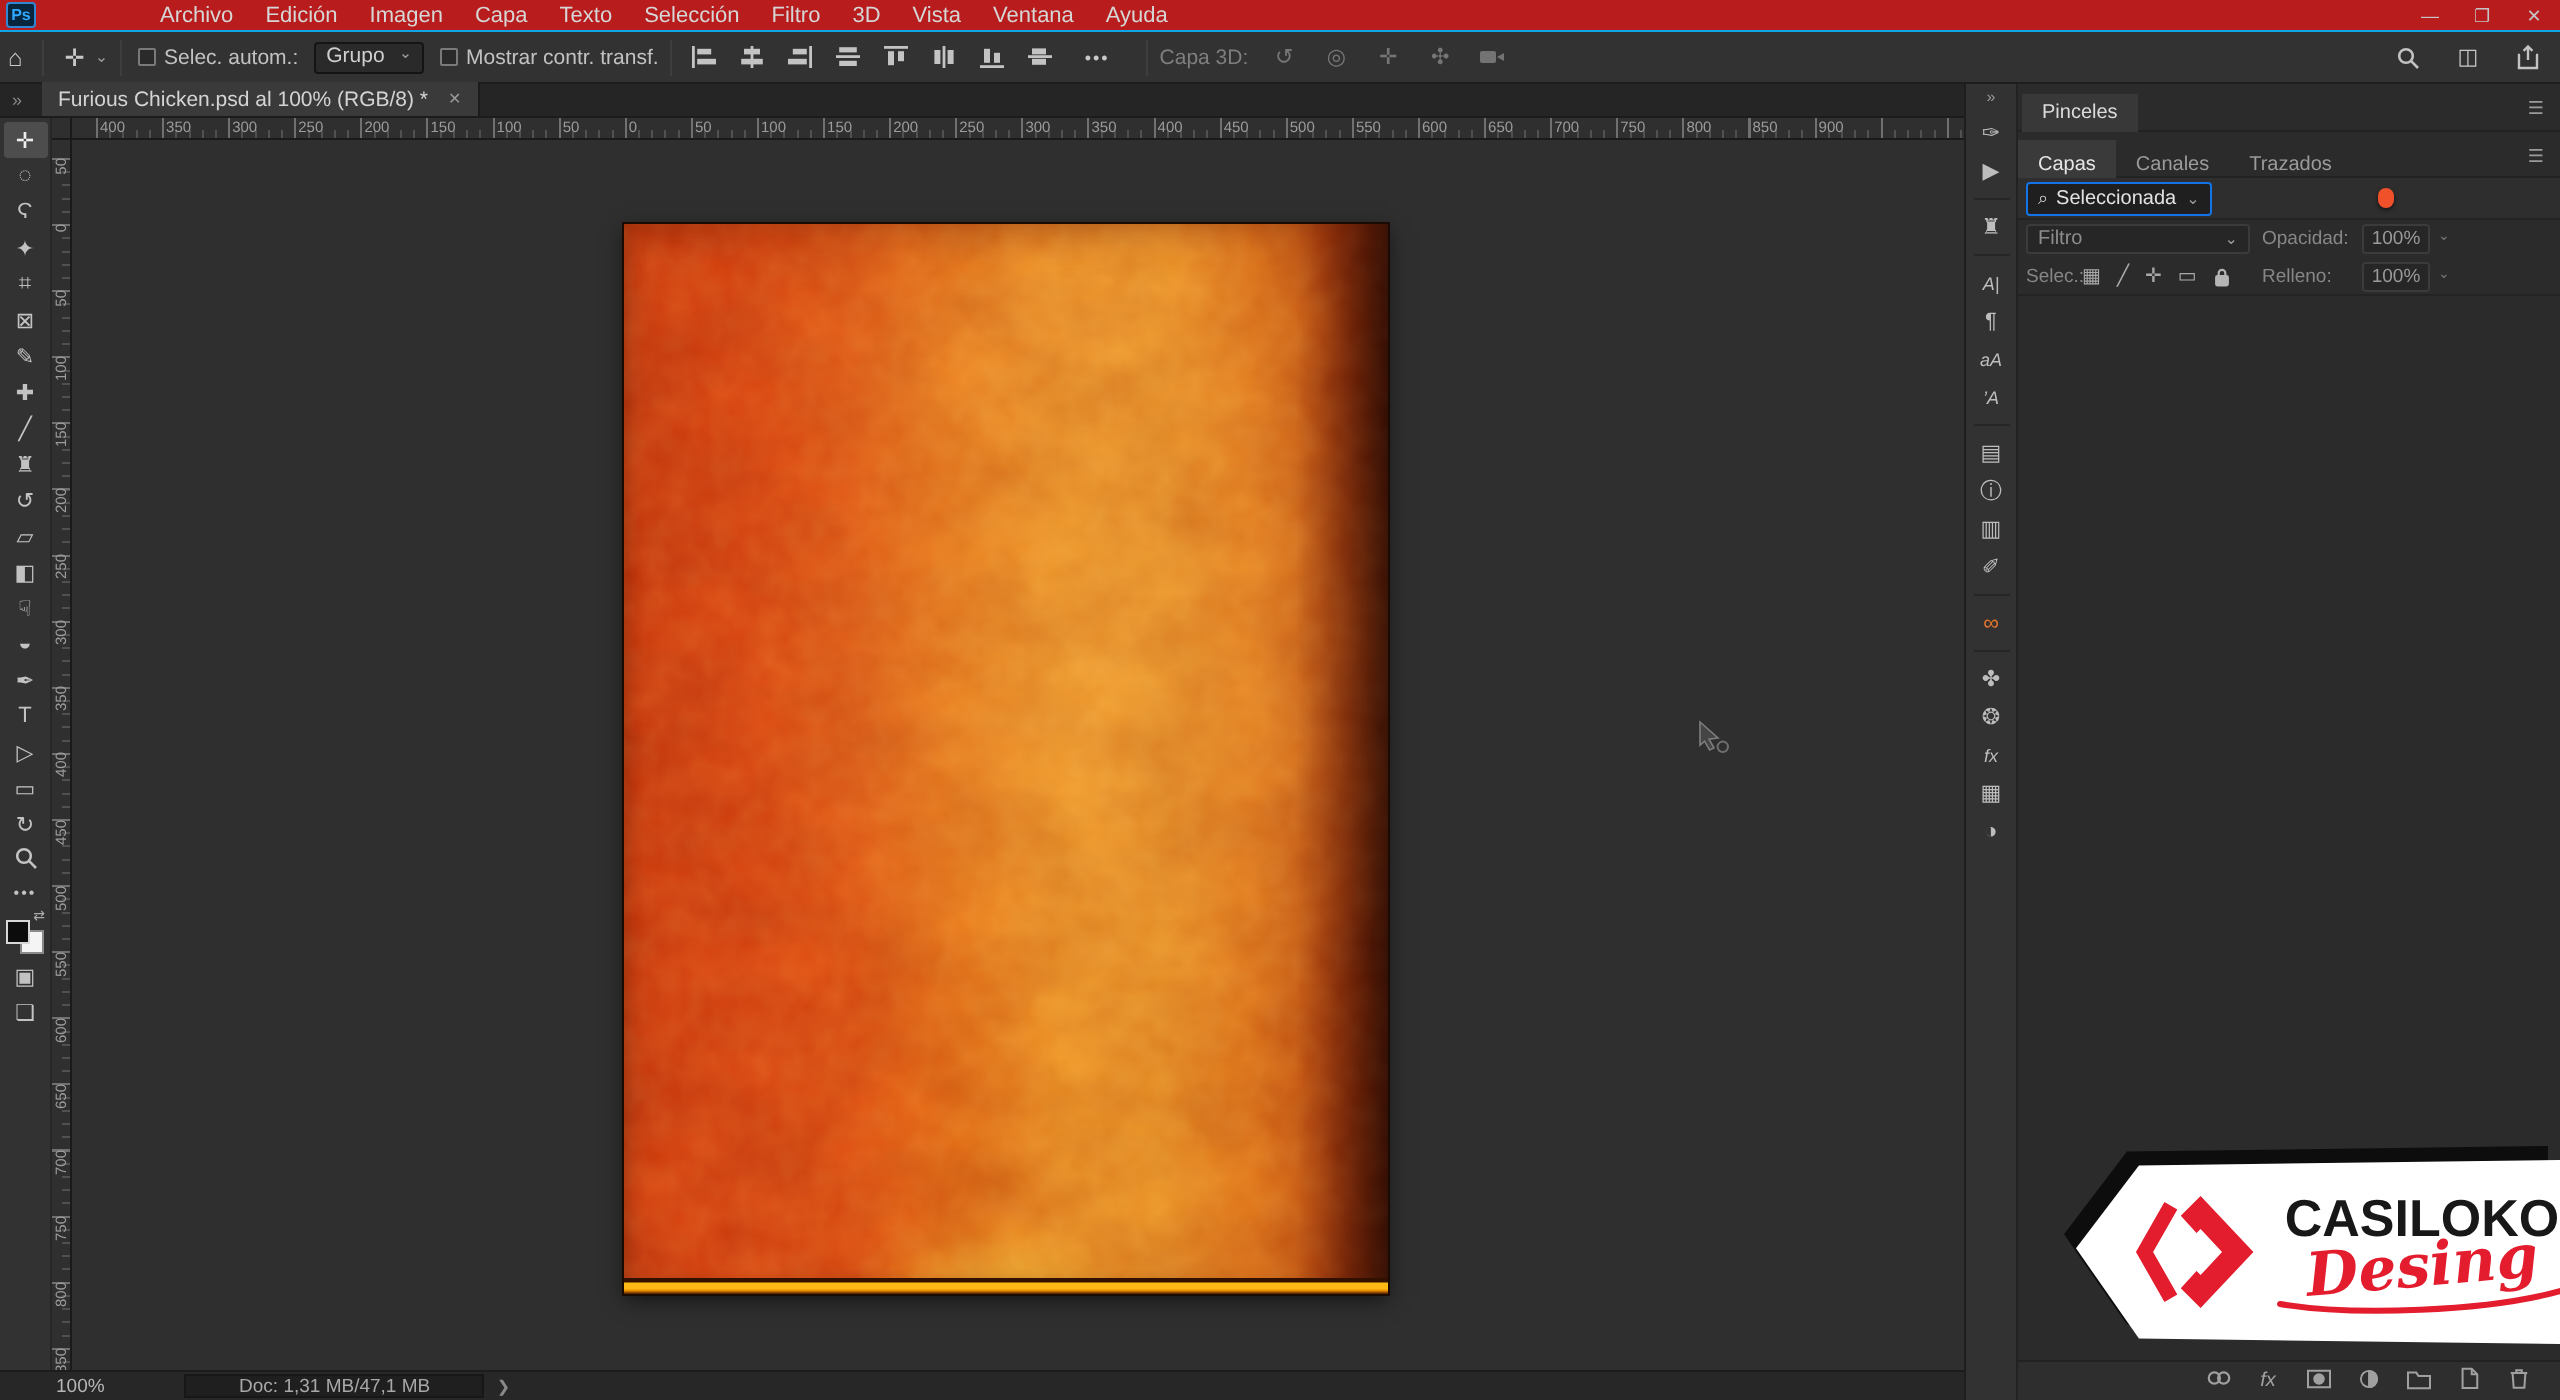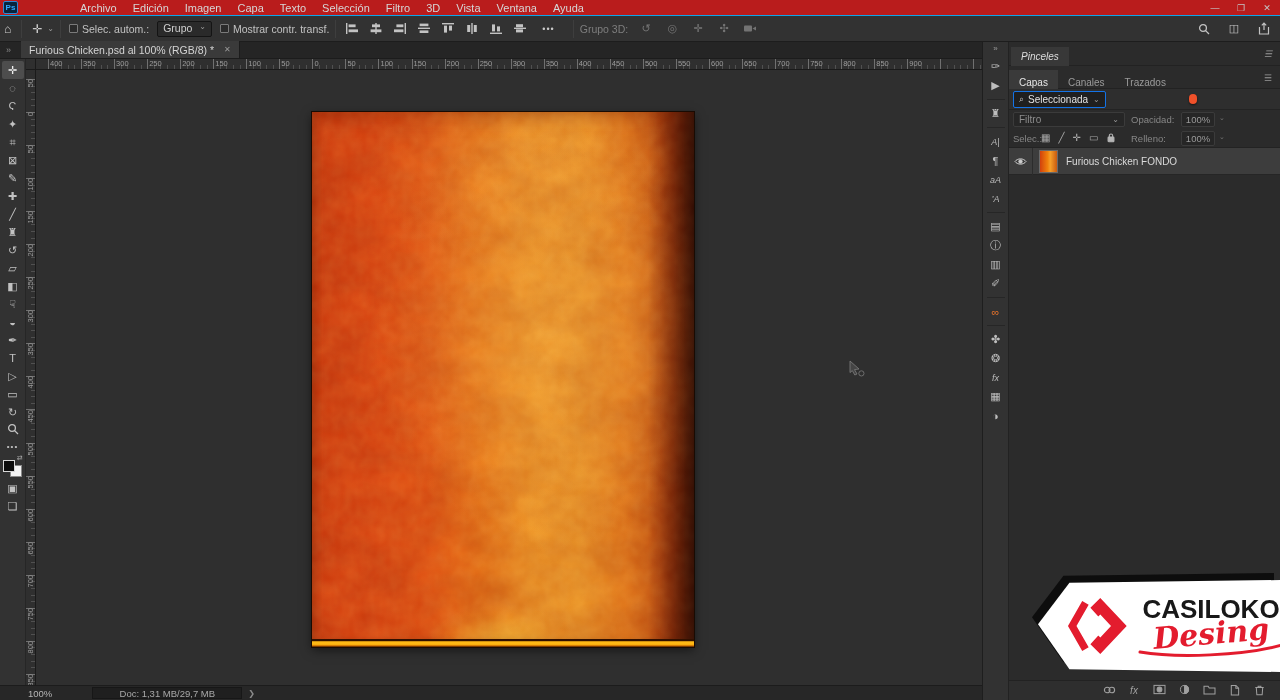"Grupo 3D:" span.ob-label { text: Grupo -> Capa }
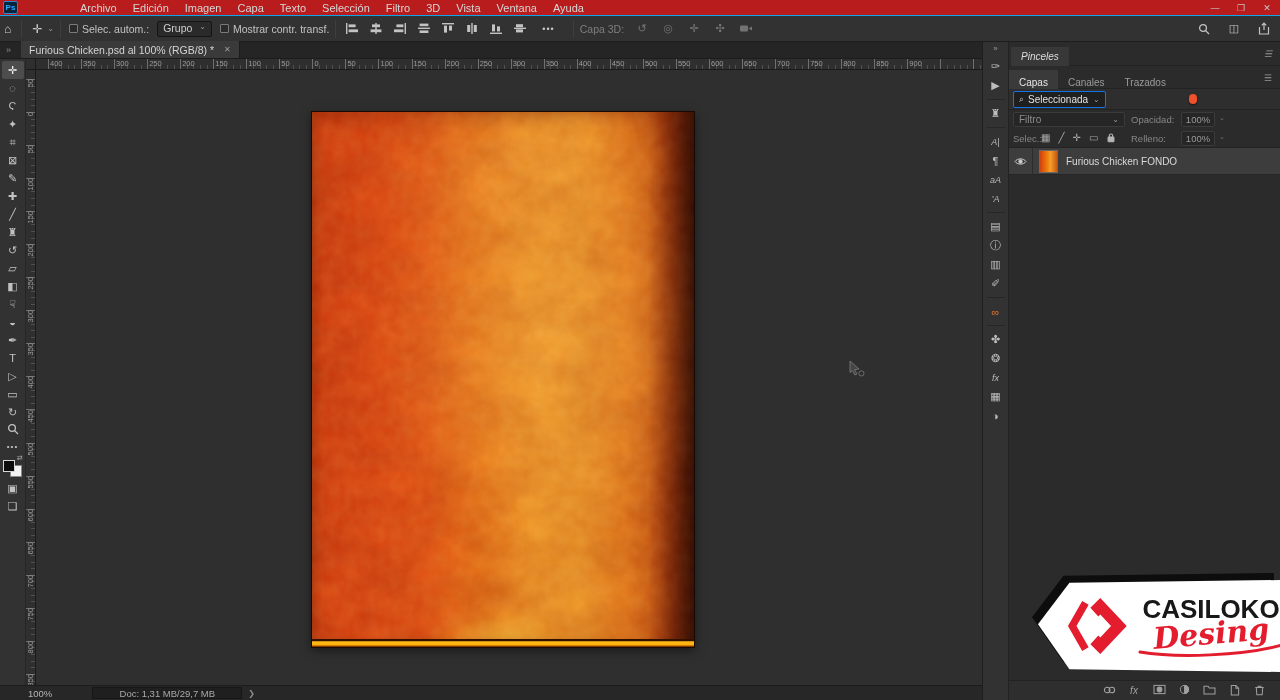"Pinceles" #pinceles-row { font-style: italic -> none }
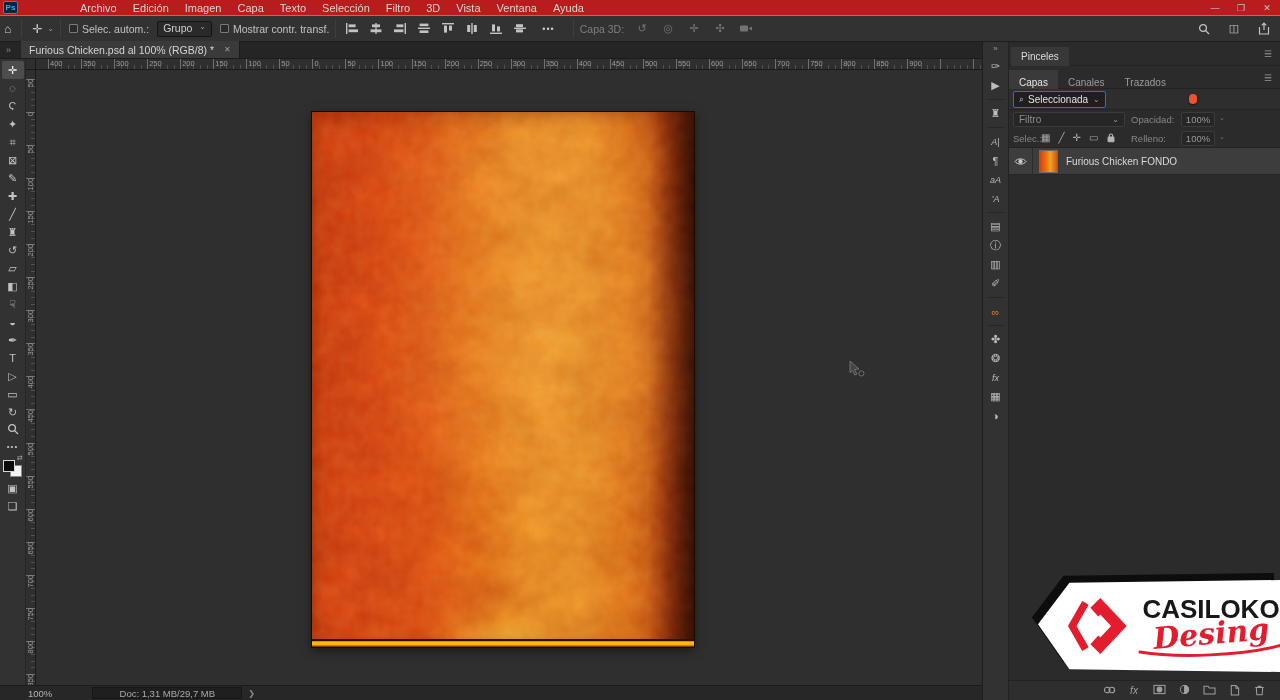"Furious Chicken FONDO" div.prow { html: <div> <div> <span> <svg> <path></path> <circle></circle> </svg> </span> <span></span> <span>Furious Chicken FONDO</span> </div> </div> -> none }
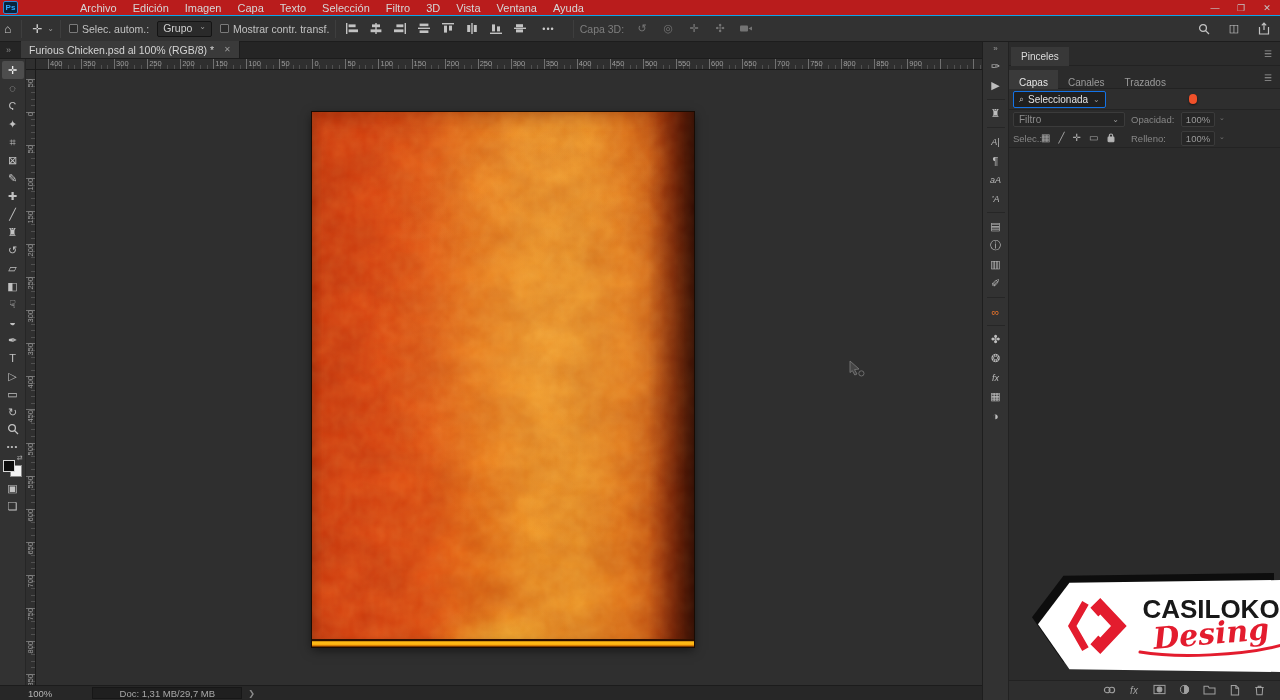"Doc: 1,31 MB/29,7 MB" span { text: MB/29,7 -> MB/47,1 }
